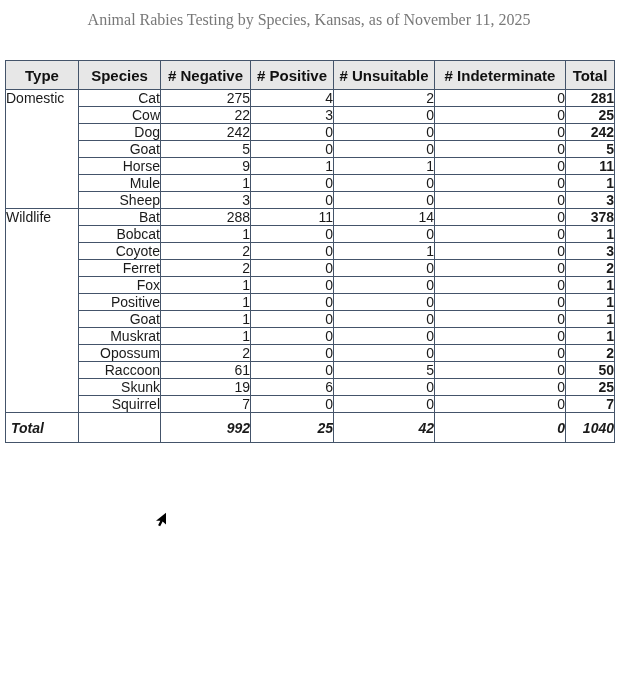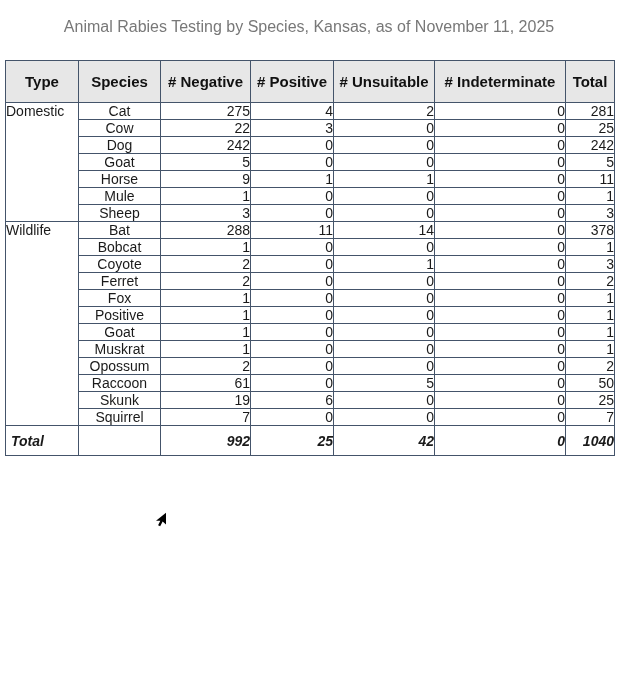"Animal Rabies Testing by Species," .title { font-family: none -> Liberation Serif, serif; top: 18px -> 11px }
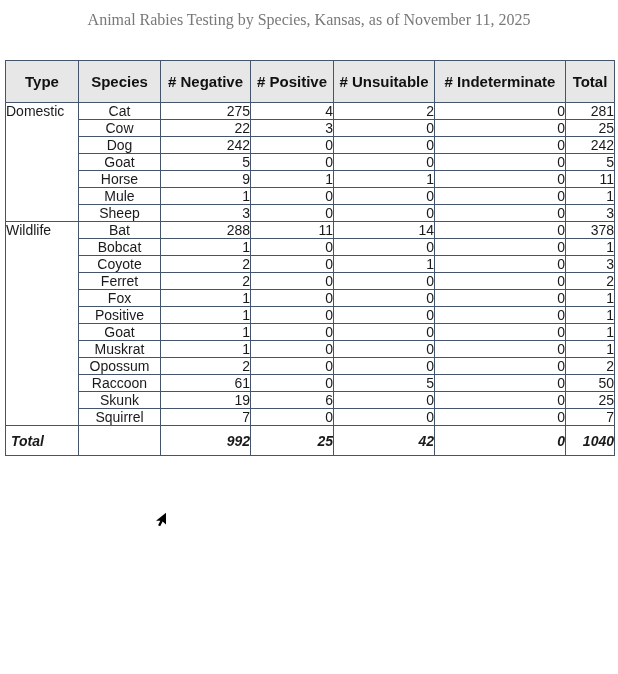"Type" thead tr { height: 42px -> 29px }
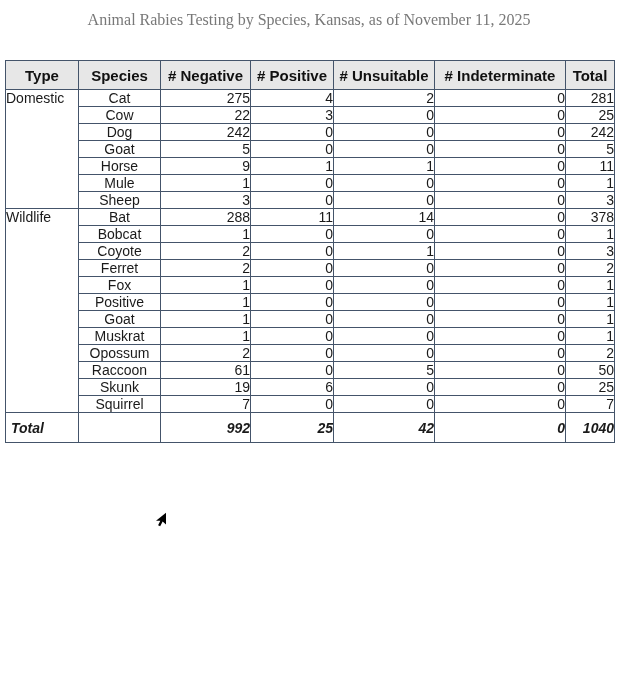"Cat" td.species-cell { text-align: center -> right }
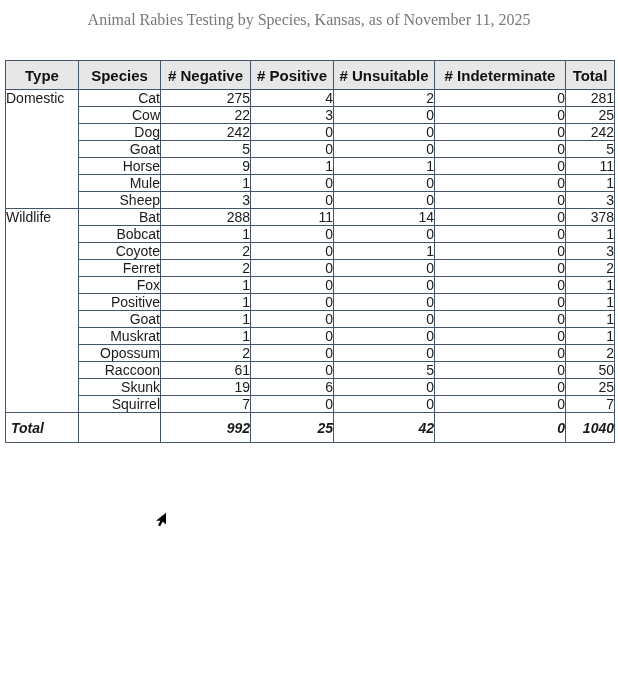"281" td.total-col { font-weight: normal -> bold }
